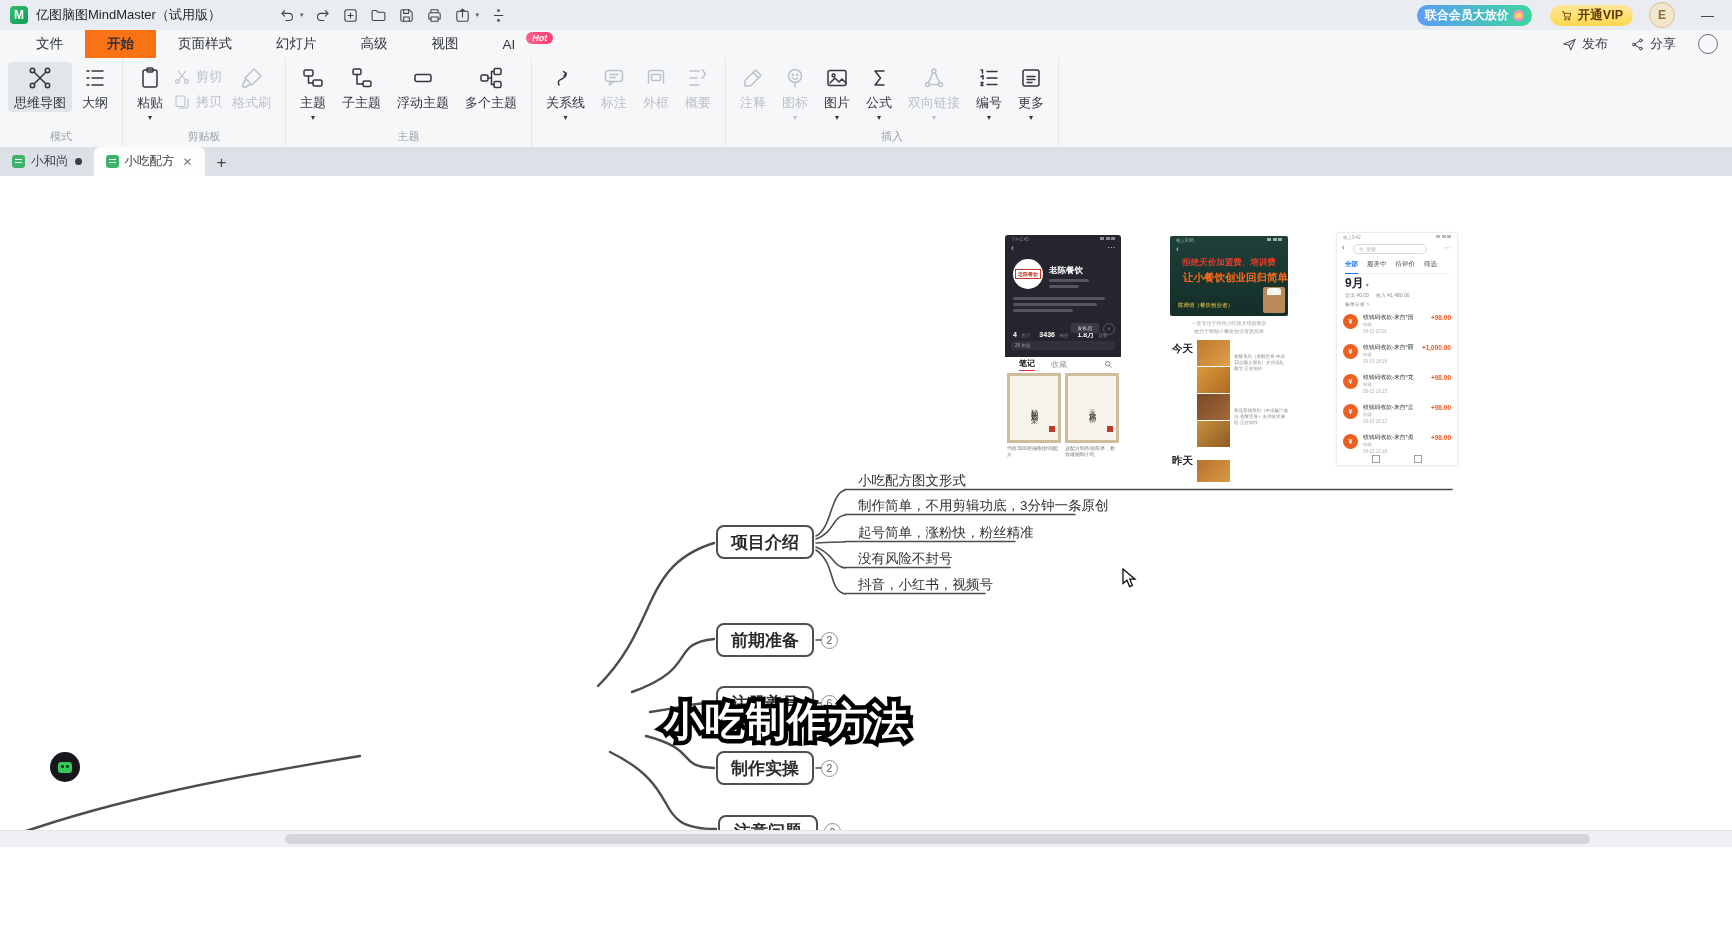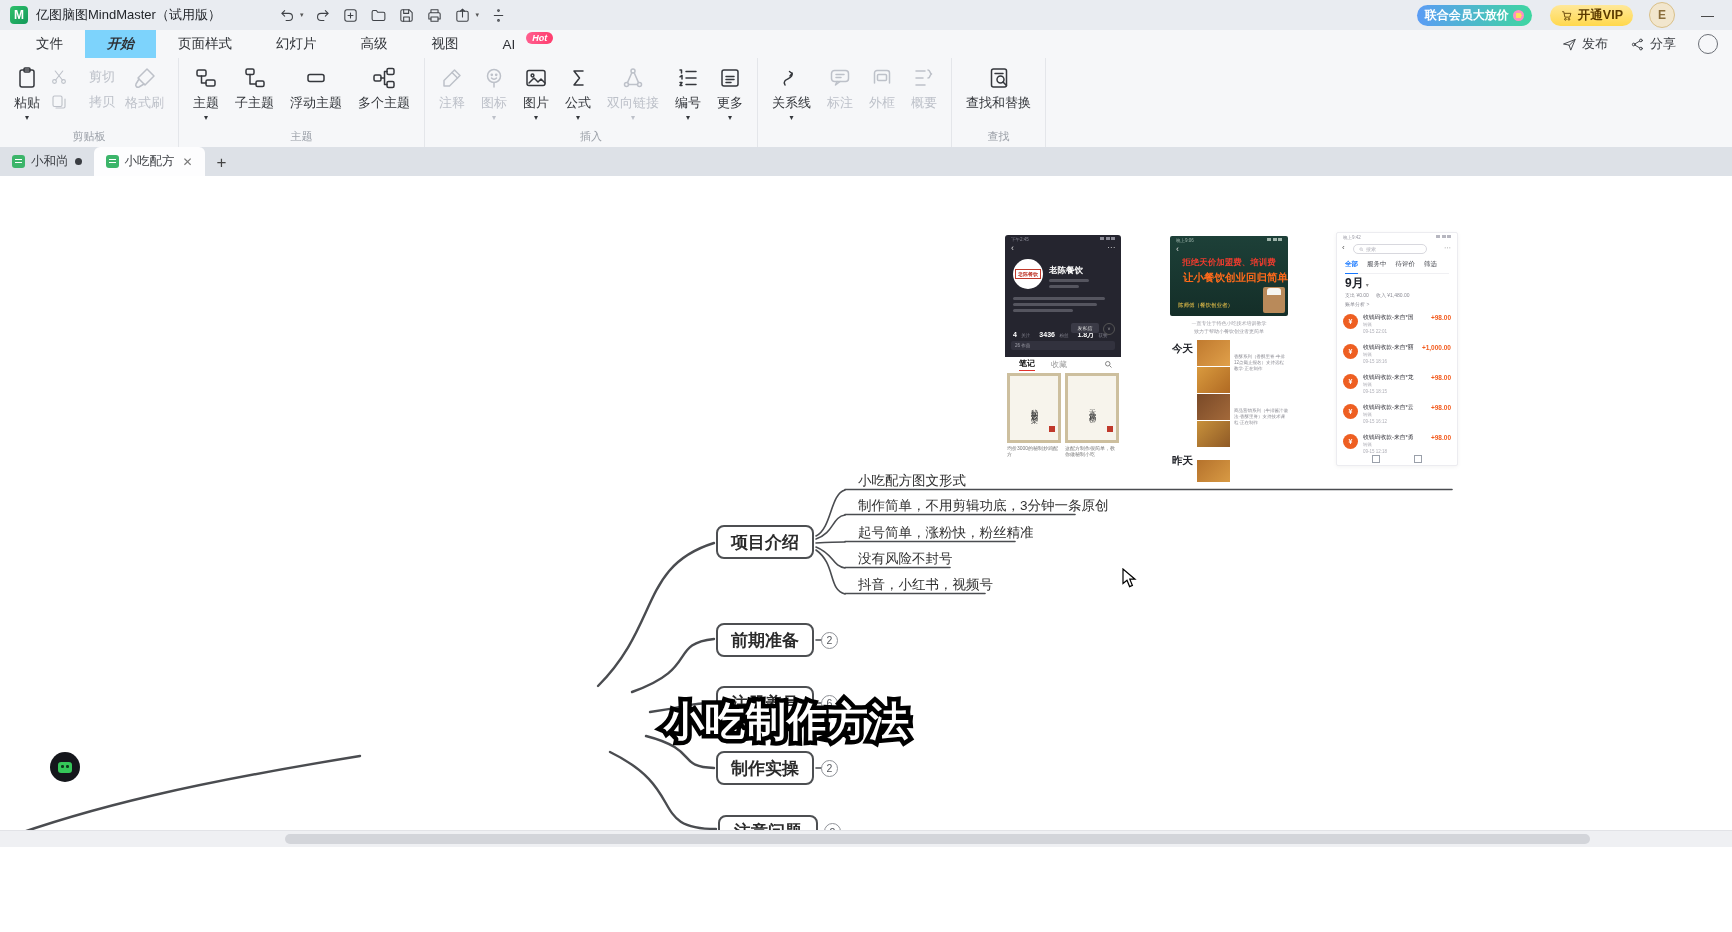"开始" .mtab.active { background: #7dd3fc -> #f97316; font-style: italic -> none }
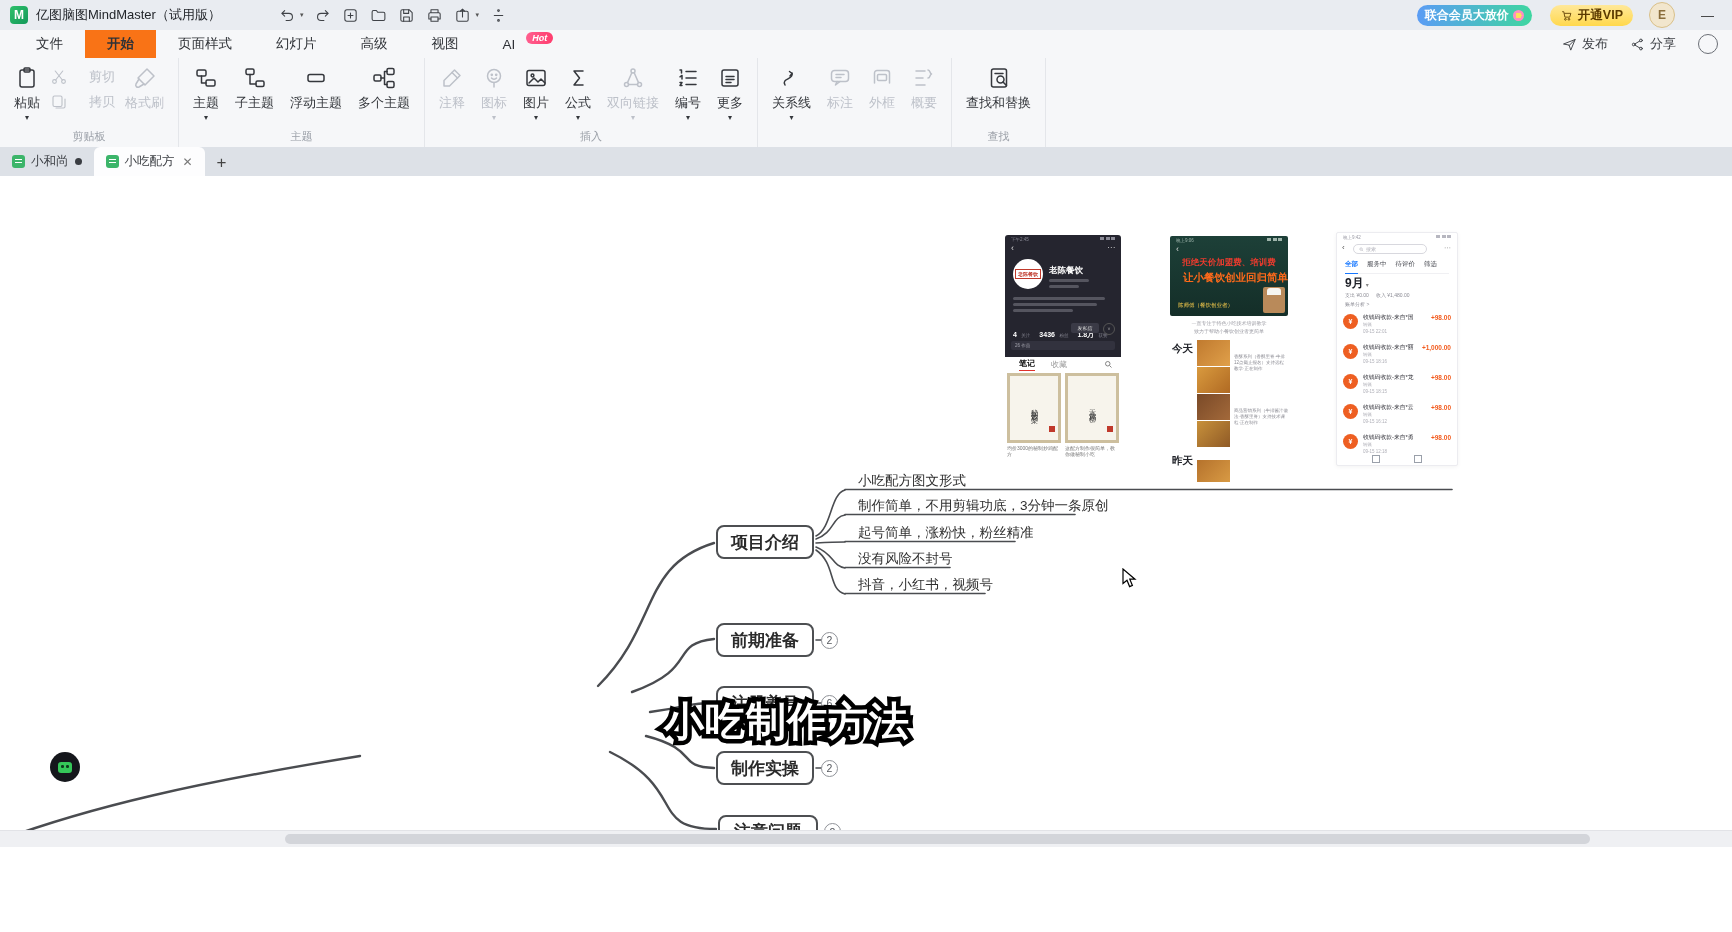"剪切" .rsmall { gap: 21px -> 5px }
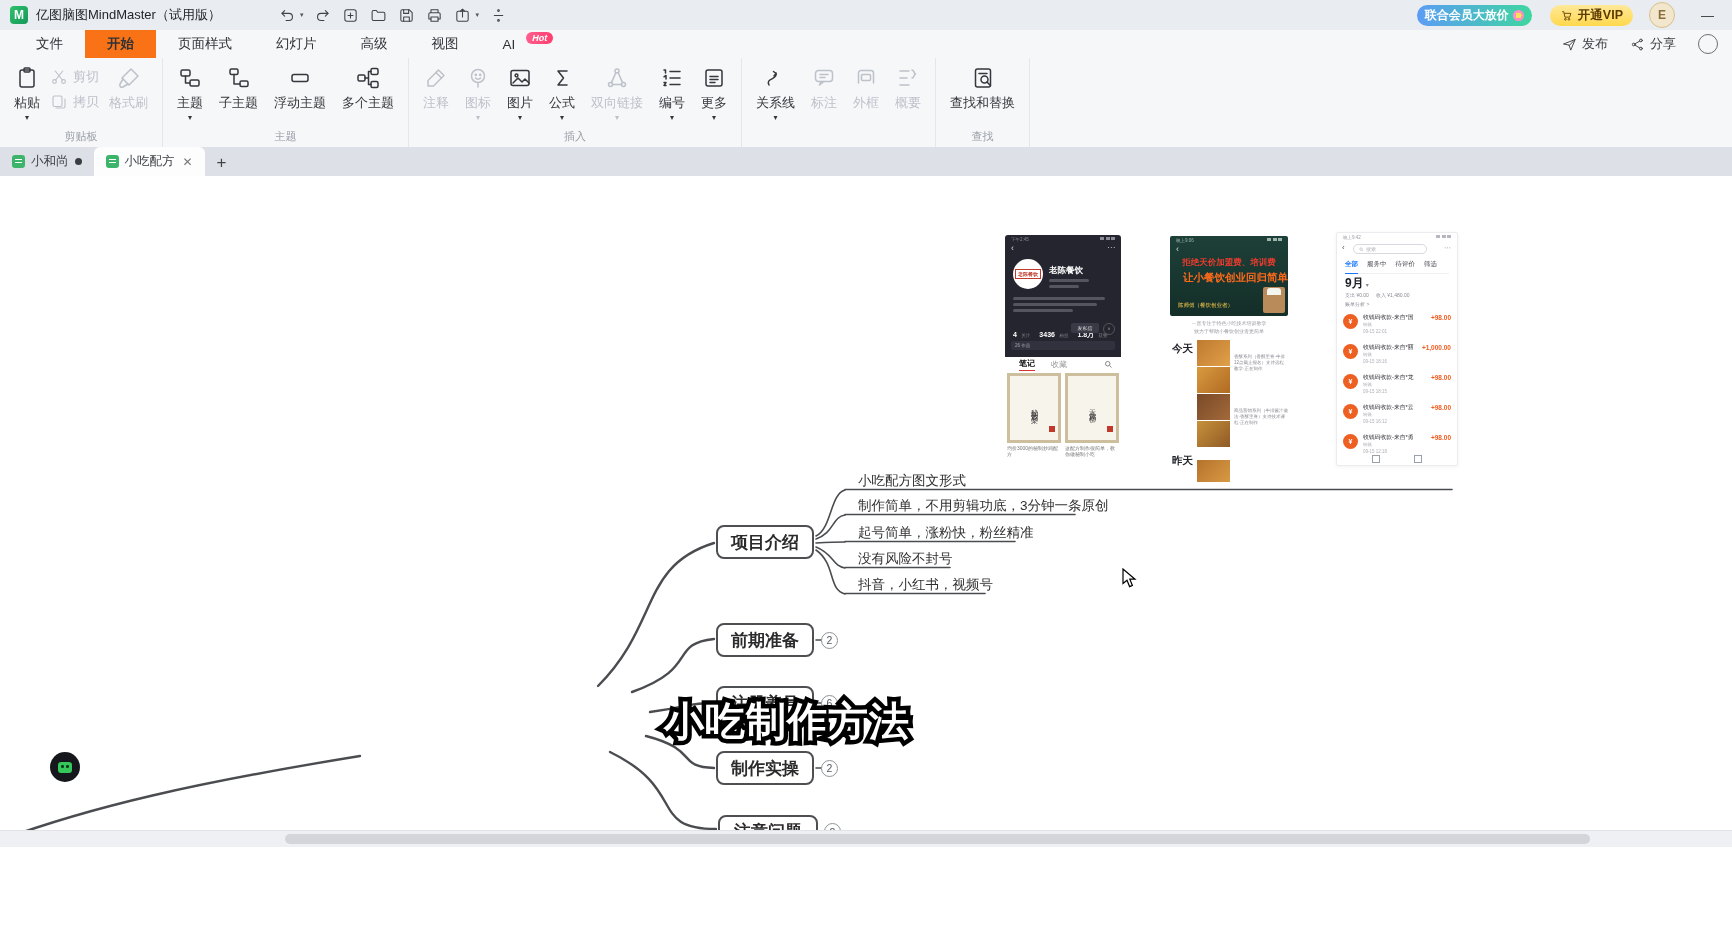"思维导图" div.rgroup { html: none -> <div> <div> <div> <span> <svg> <circle></circle> <circle></circle> <circle></circle> <circle></circle> <path></path> </svg> </span> <span>思维导图</span> </div> <div> <span> <svg> <path></path> </svg> </span> <span>大纲</span> </div> </div> <div>模式</div> </div> }
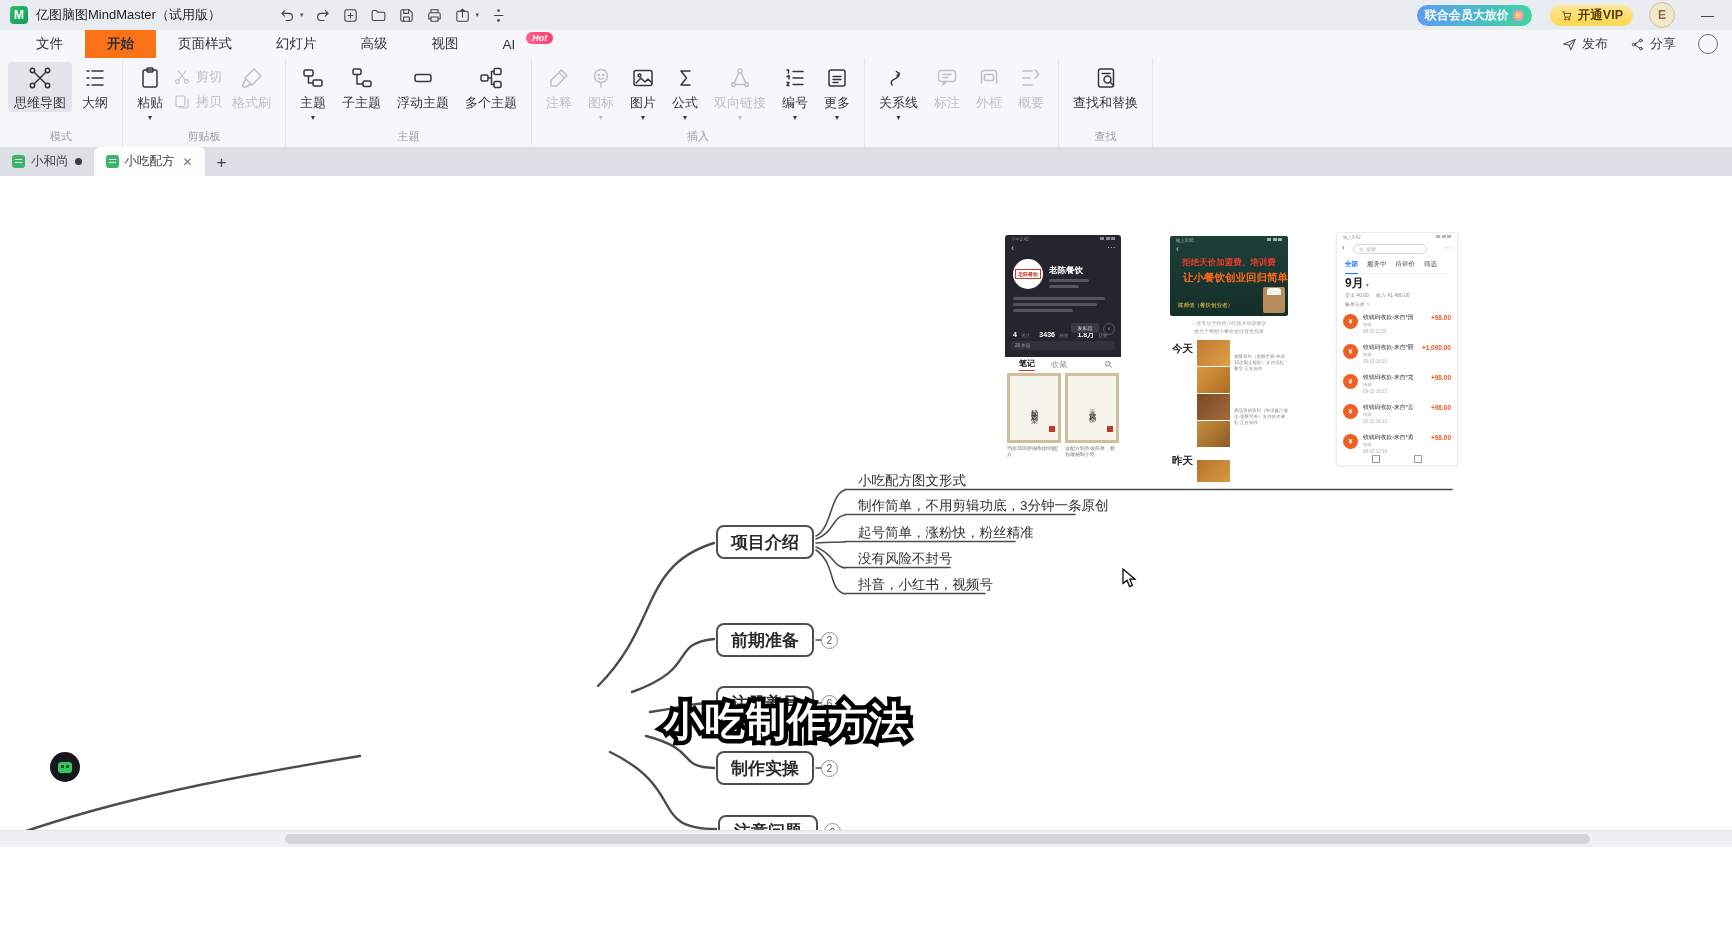"注释" div.rgroup { order: before "关系线" -> after "关系线" }
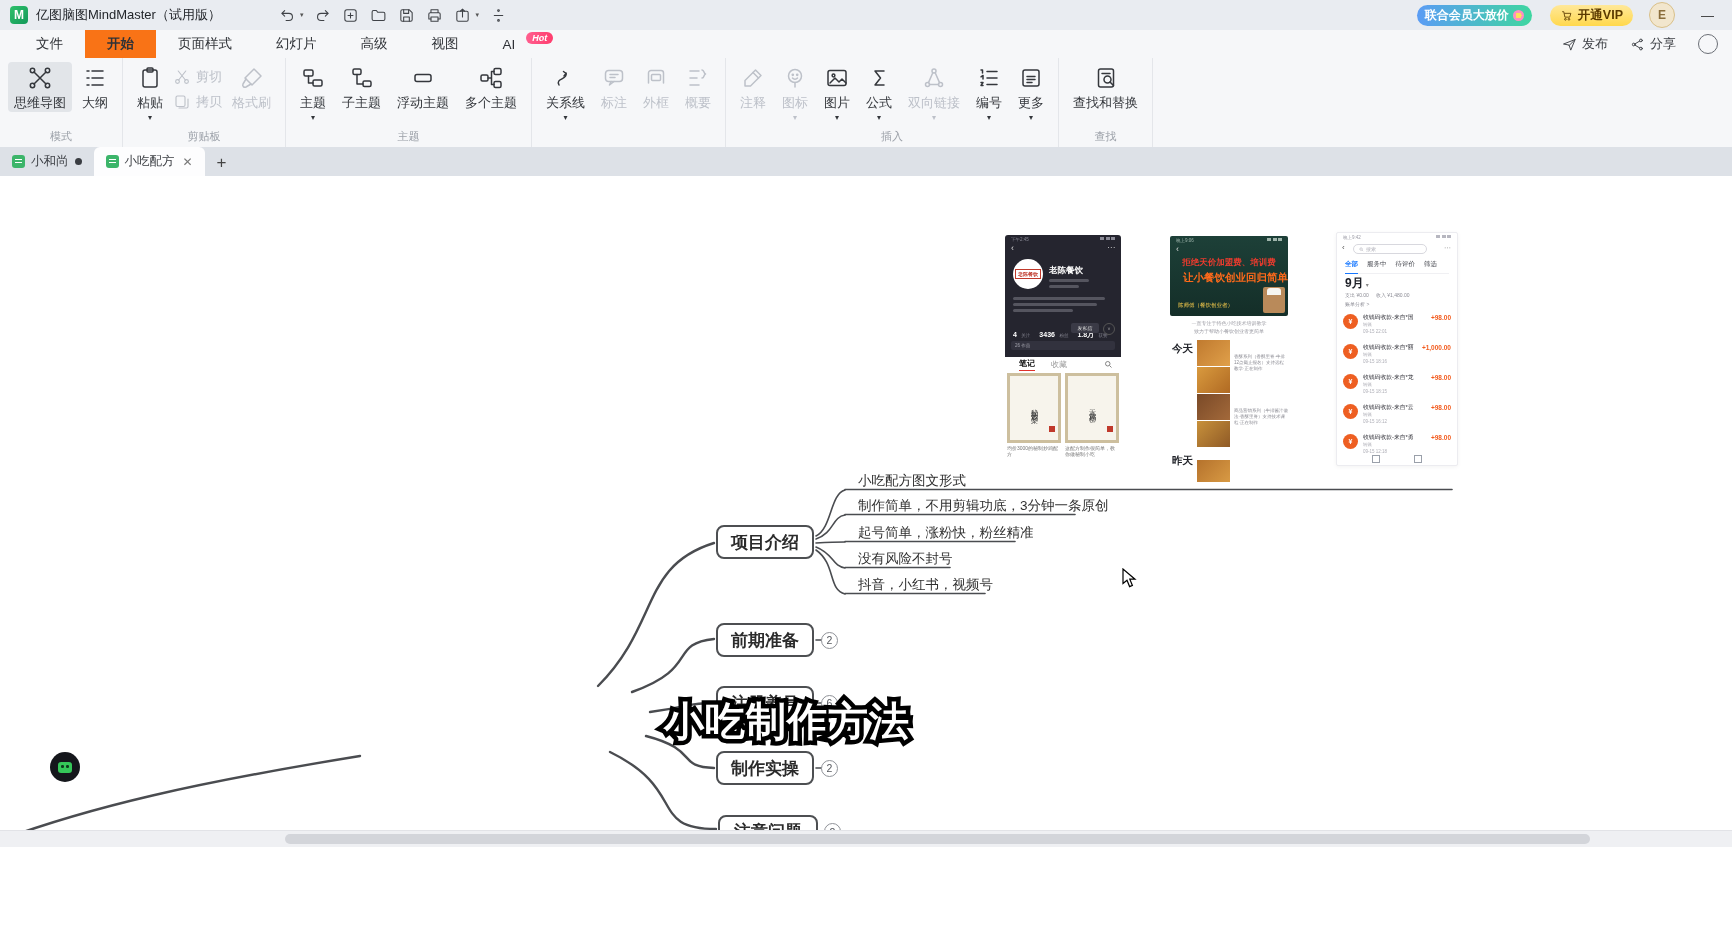"查找和替换" div.rgroup { html: <div> <div> <div> <span> <svg> <rect></rect> <path></path> <circle></circle> <path></path> </svg> </span> <span>查找和替换</span> </div> </div> <div>查找</div> </div> -> none }
